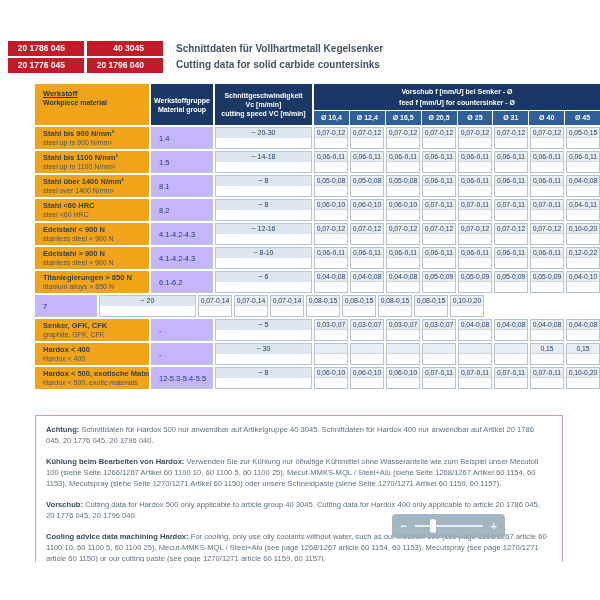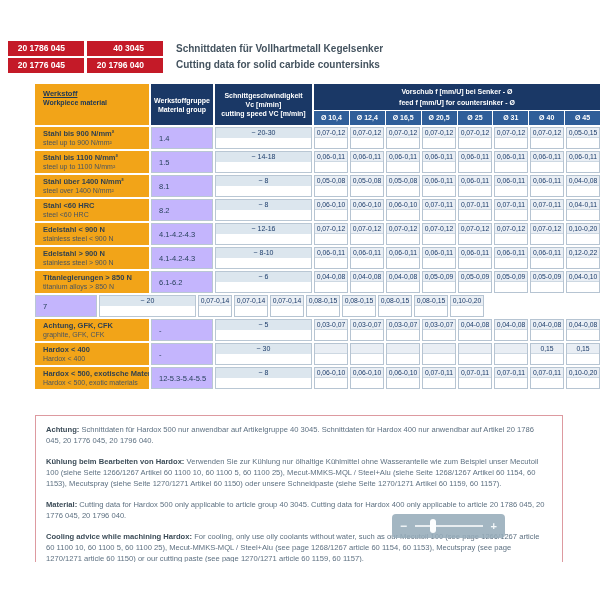"Achtung, GFK, CFK" div.de { text: Achtung -> Senker }
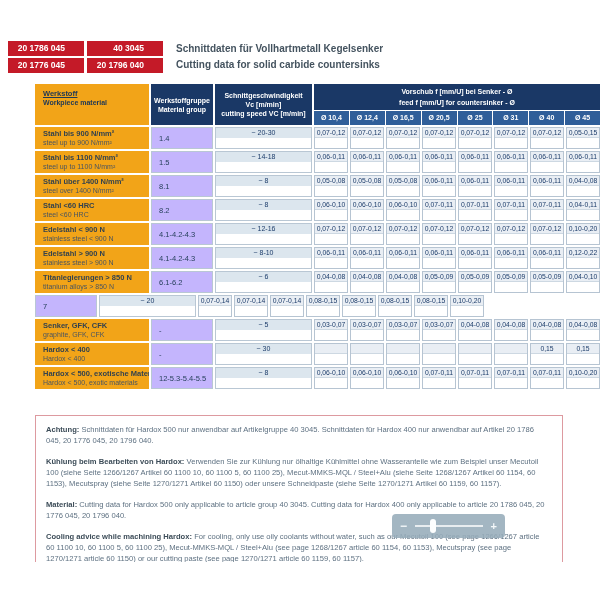"Material:" b { text: Material -> Vorschub }
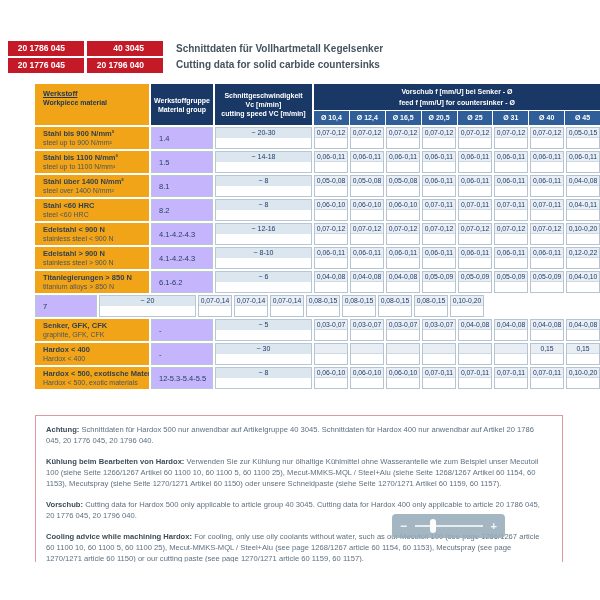"Cooling advice while machining Hardox:" b { text: while -> data }
